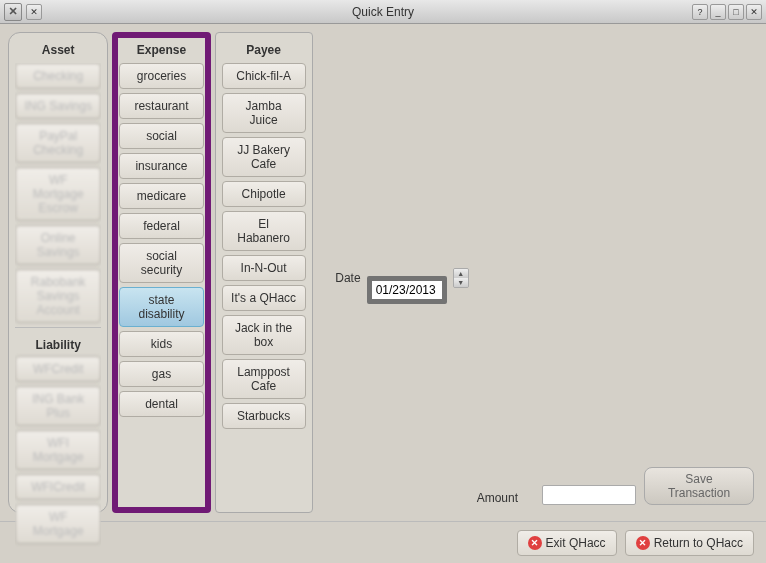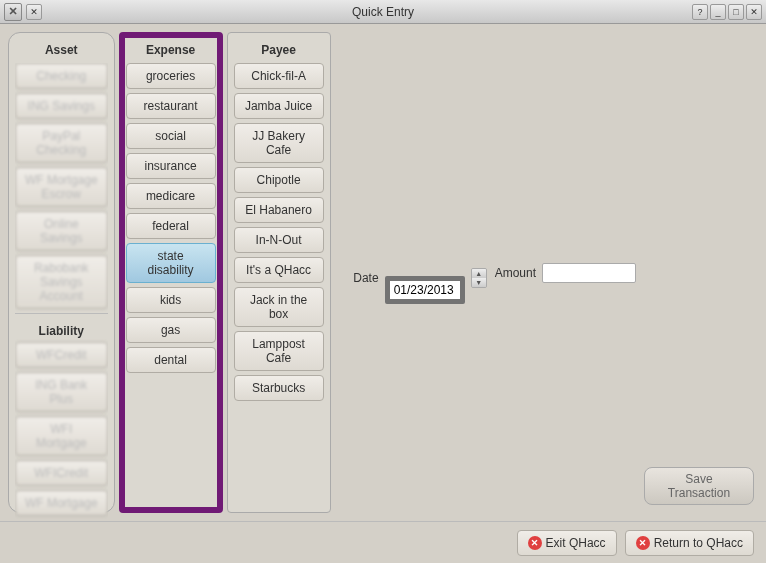"social security" button.btn-item { html: none -> <button>social security</button> }
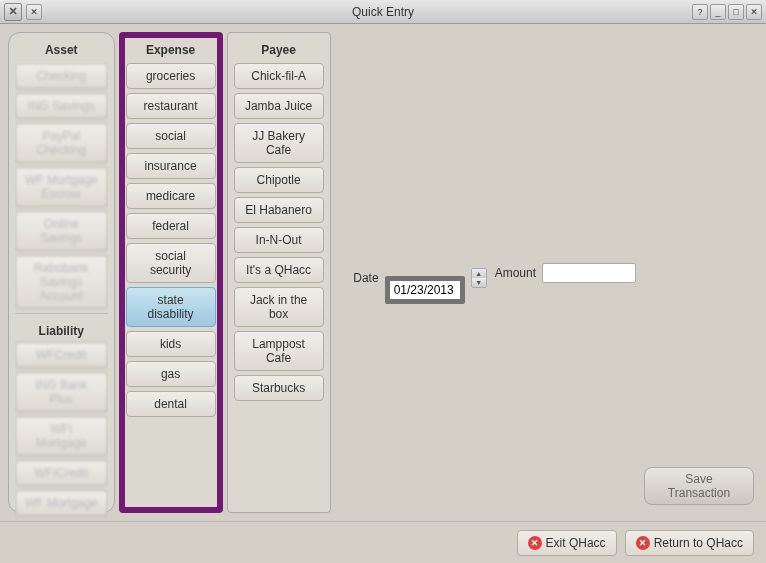"Amount" .amount-row { align-items: center -> flex-end; gap: 6px -> 24px }
